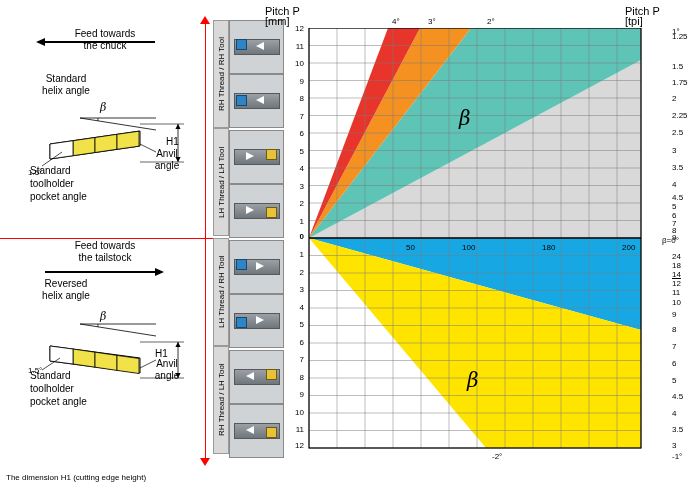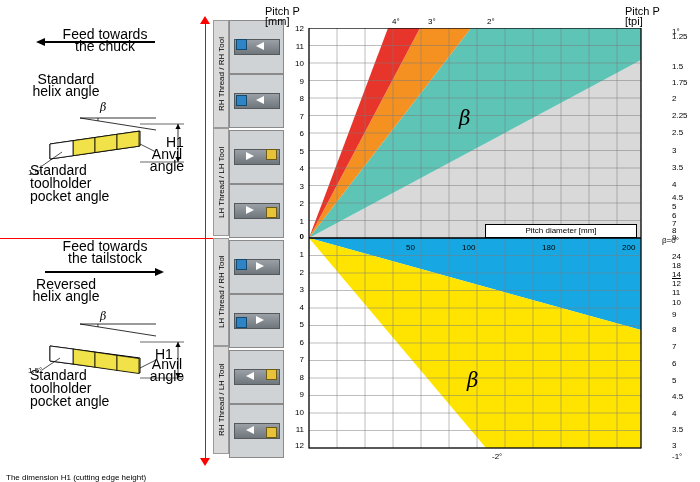"Feed towards" .lbl { font-size: 14px -> 10px }
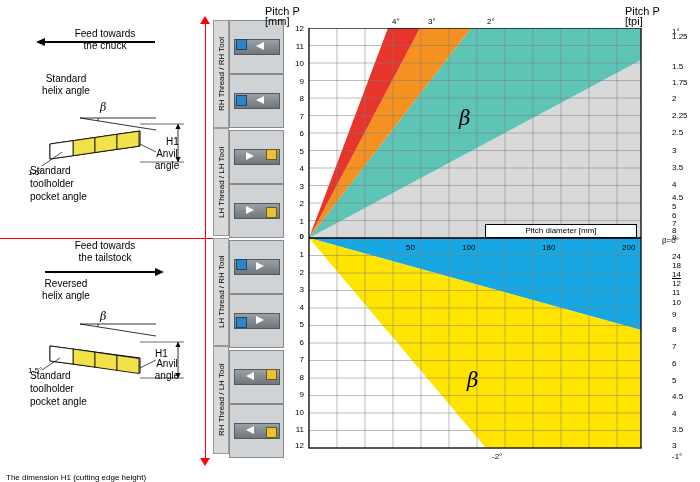"Pitch diameter [mm]" div.pdbox { html: <div> <span>Pitch diameter [mm]</span> </div> -> none }
